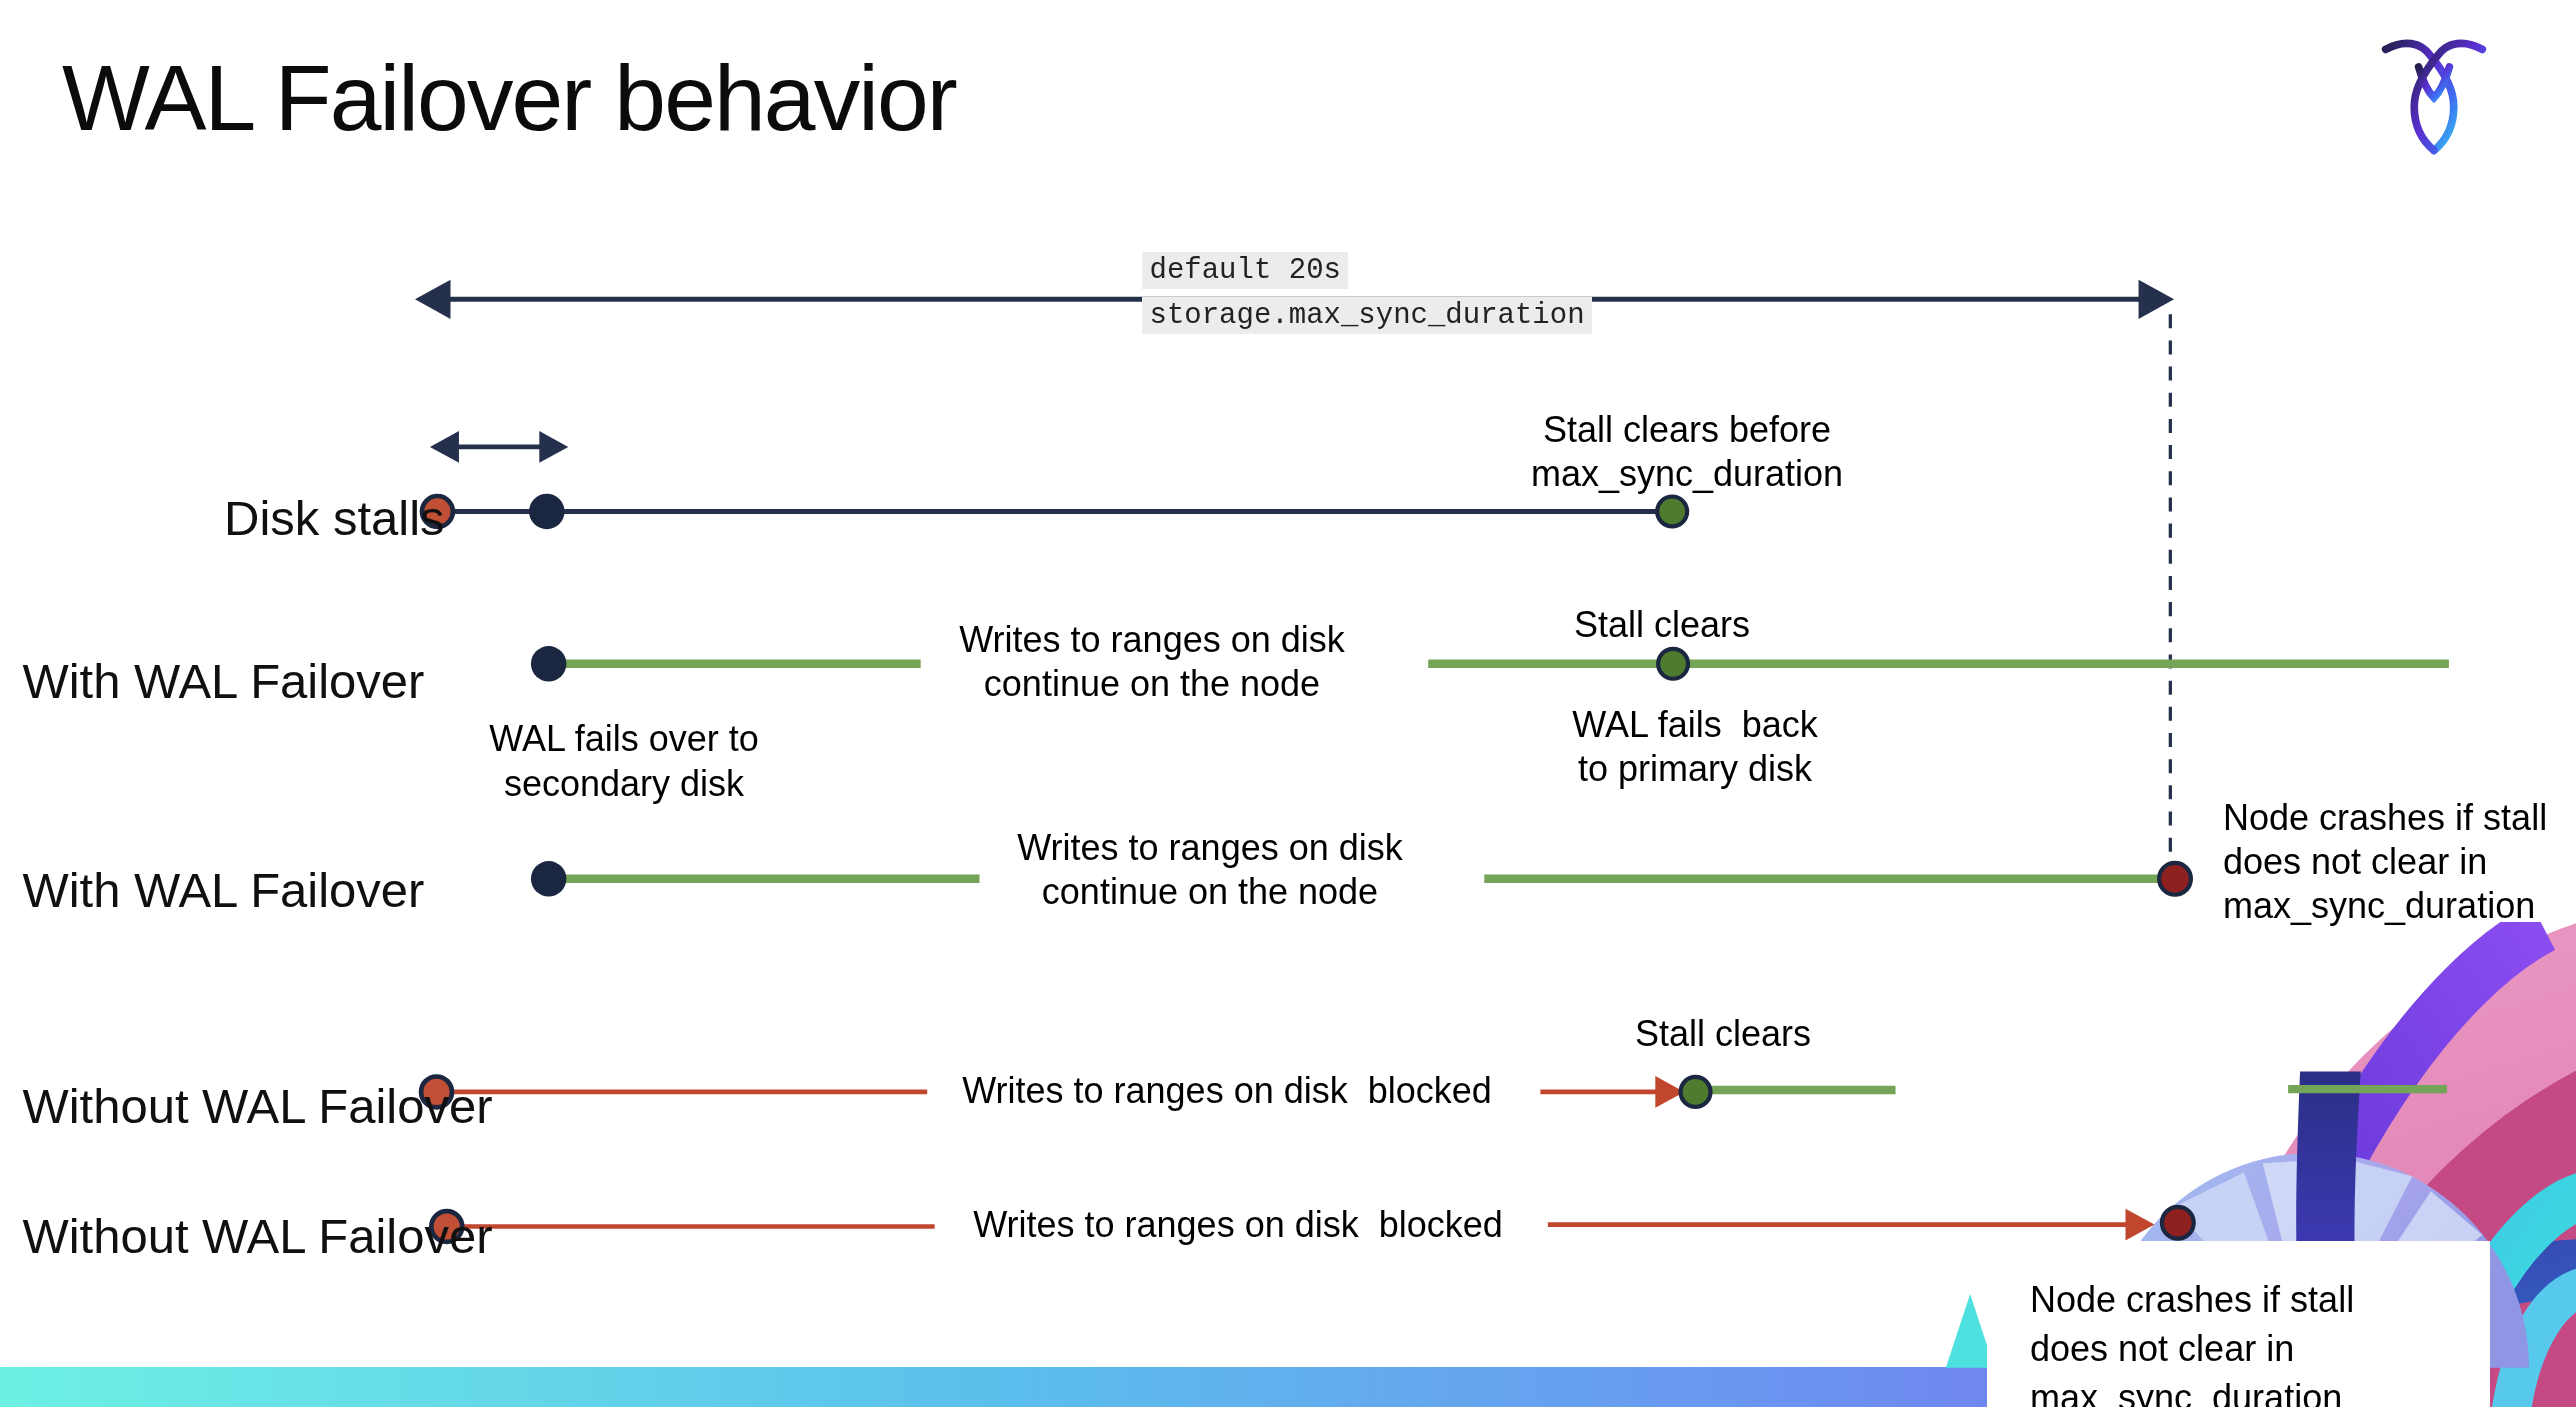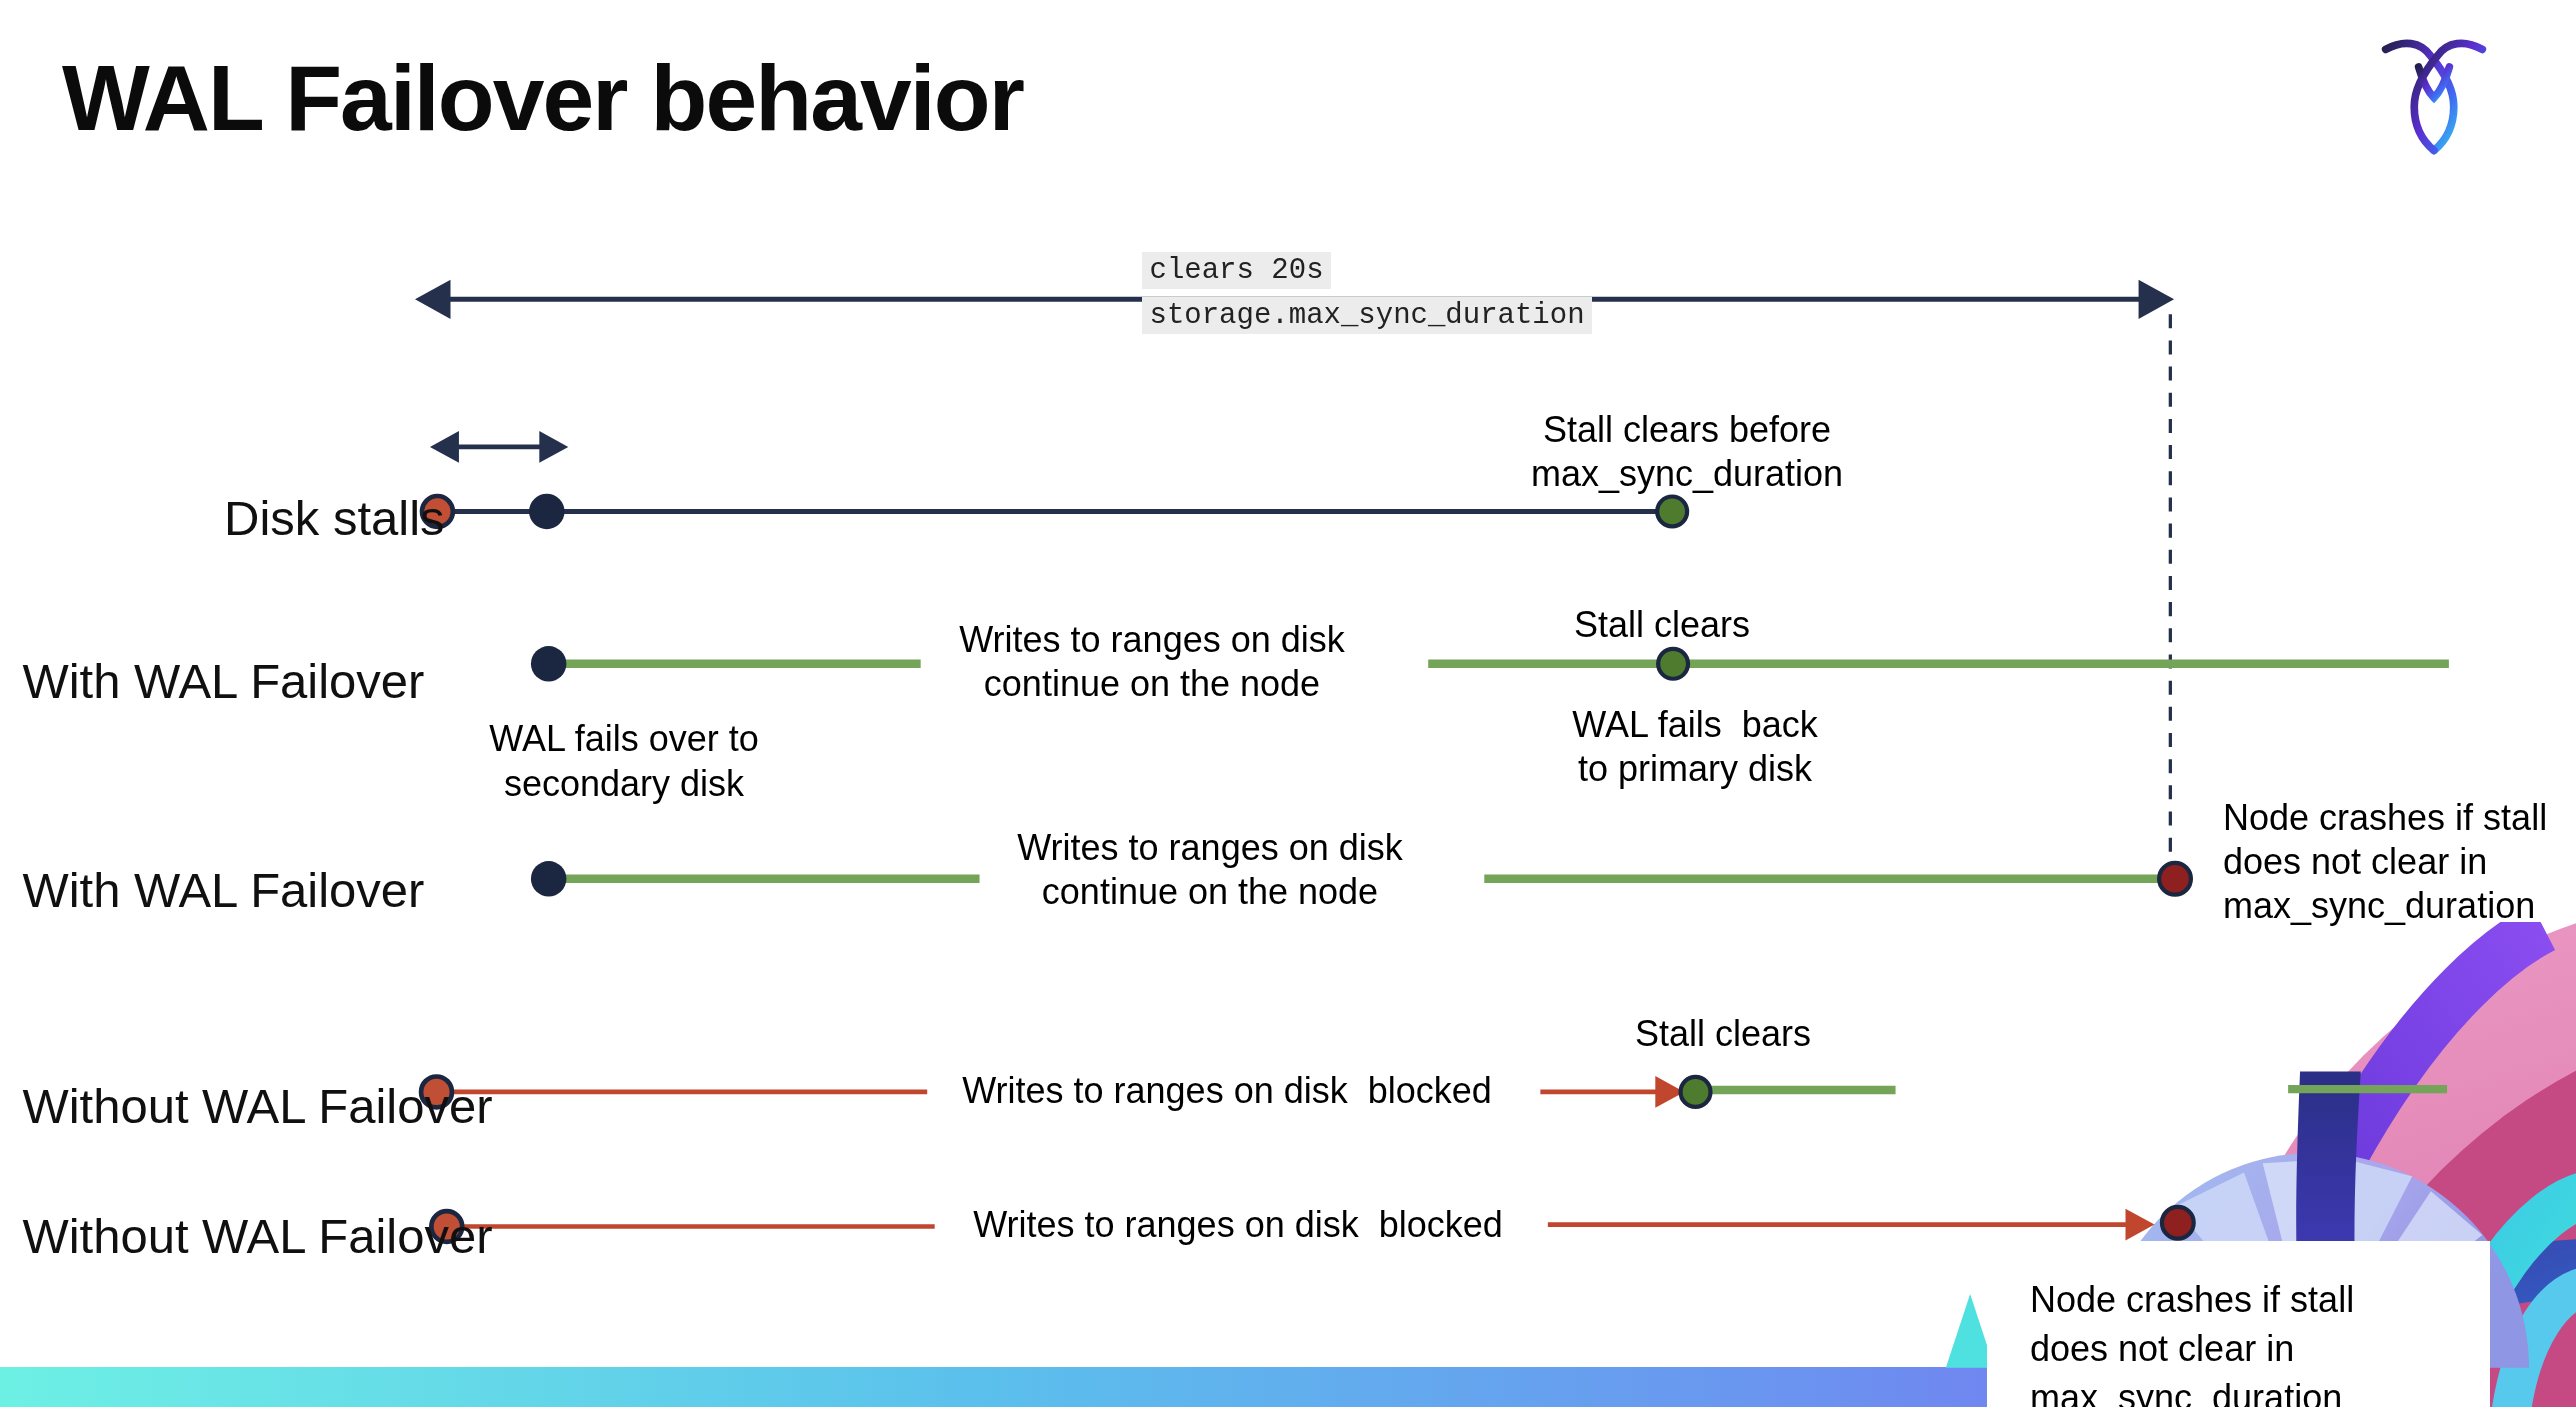"WAL Failover behavior" .title { font-weight: 700 -> 400 }
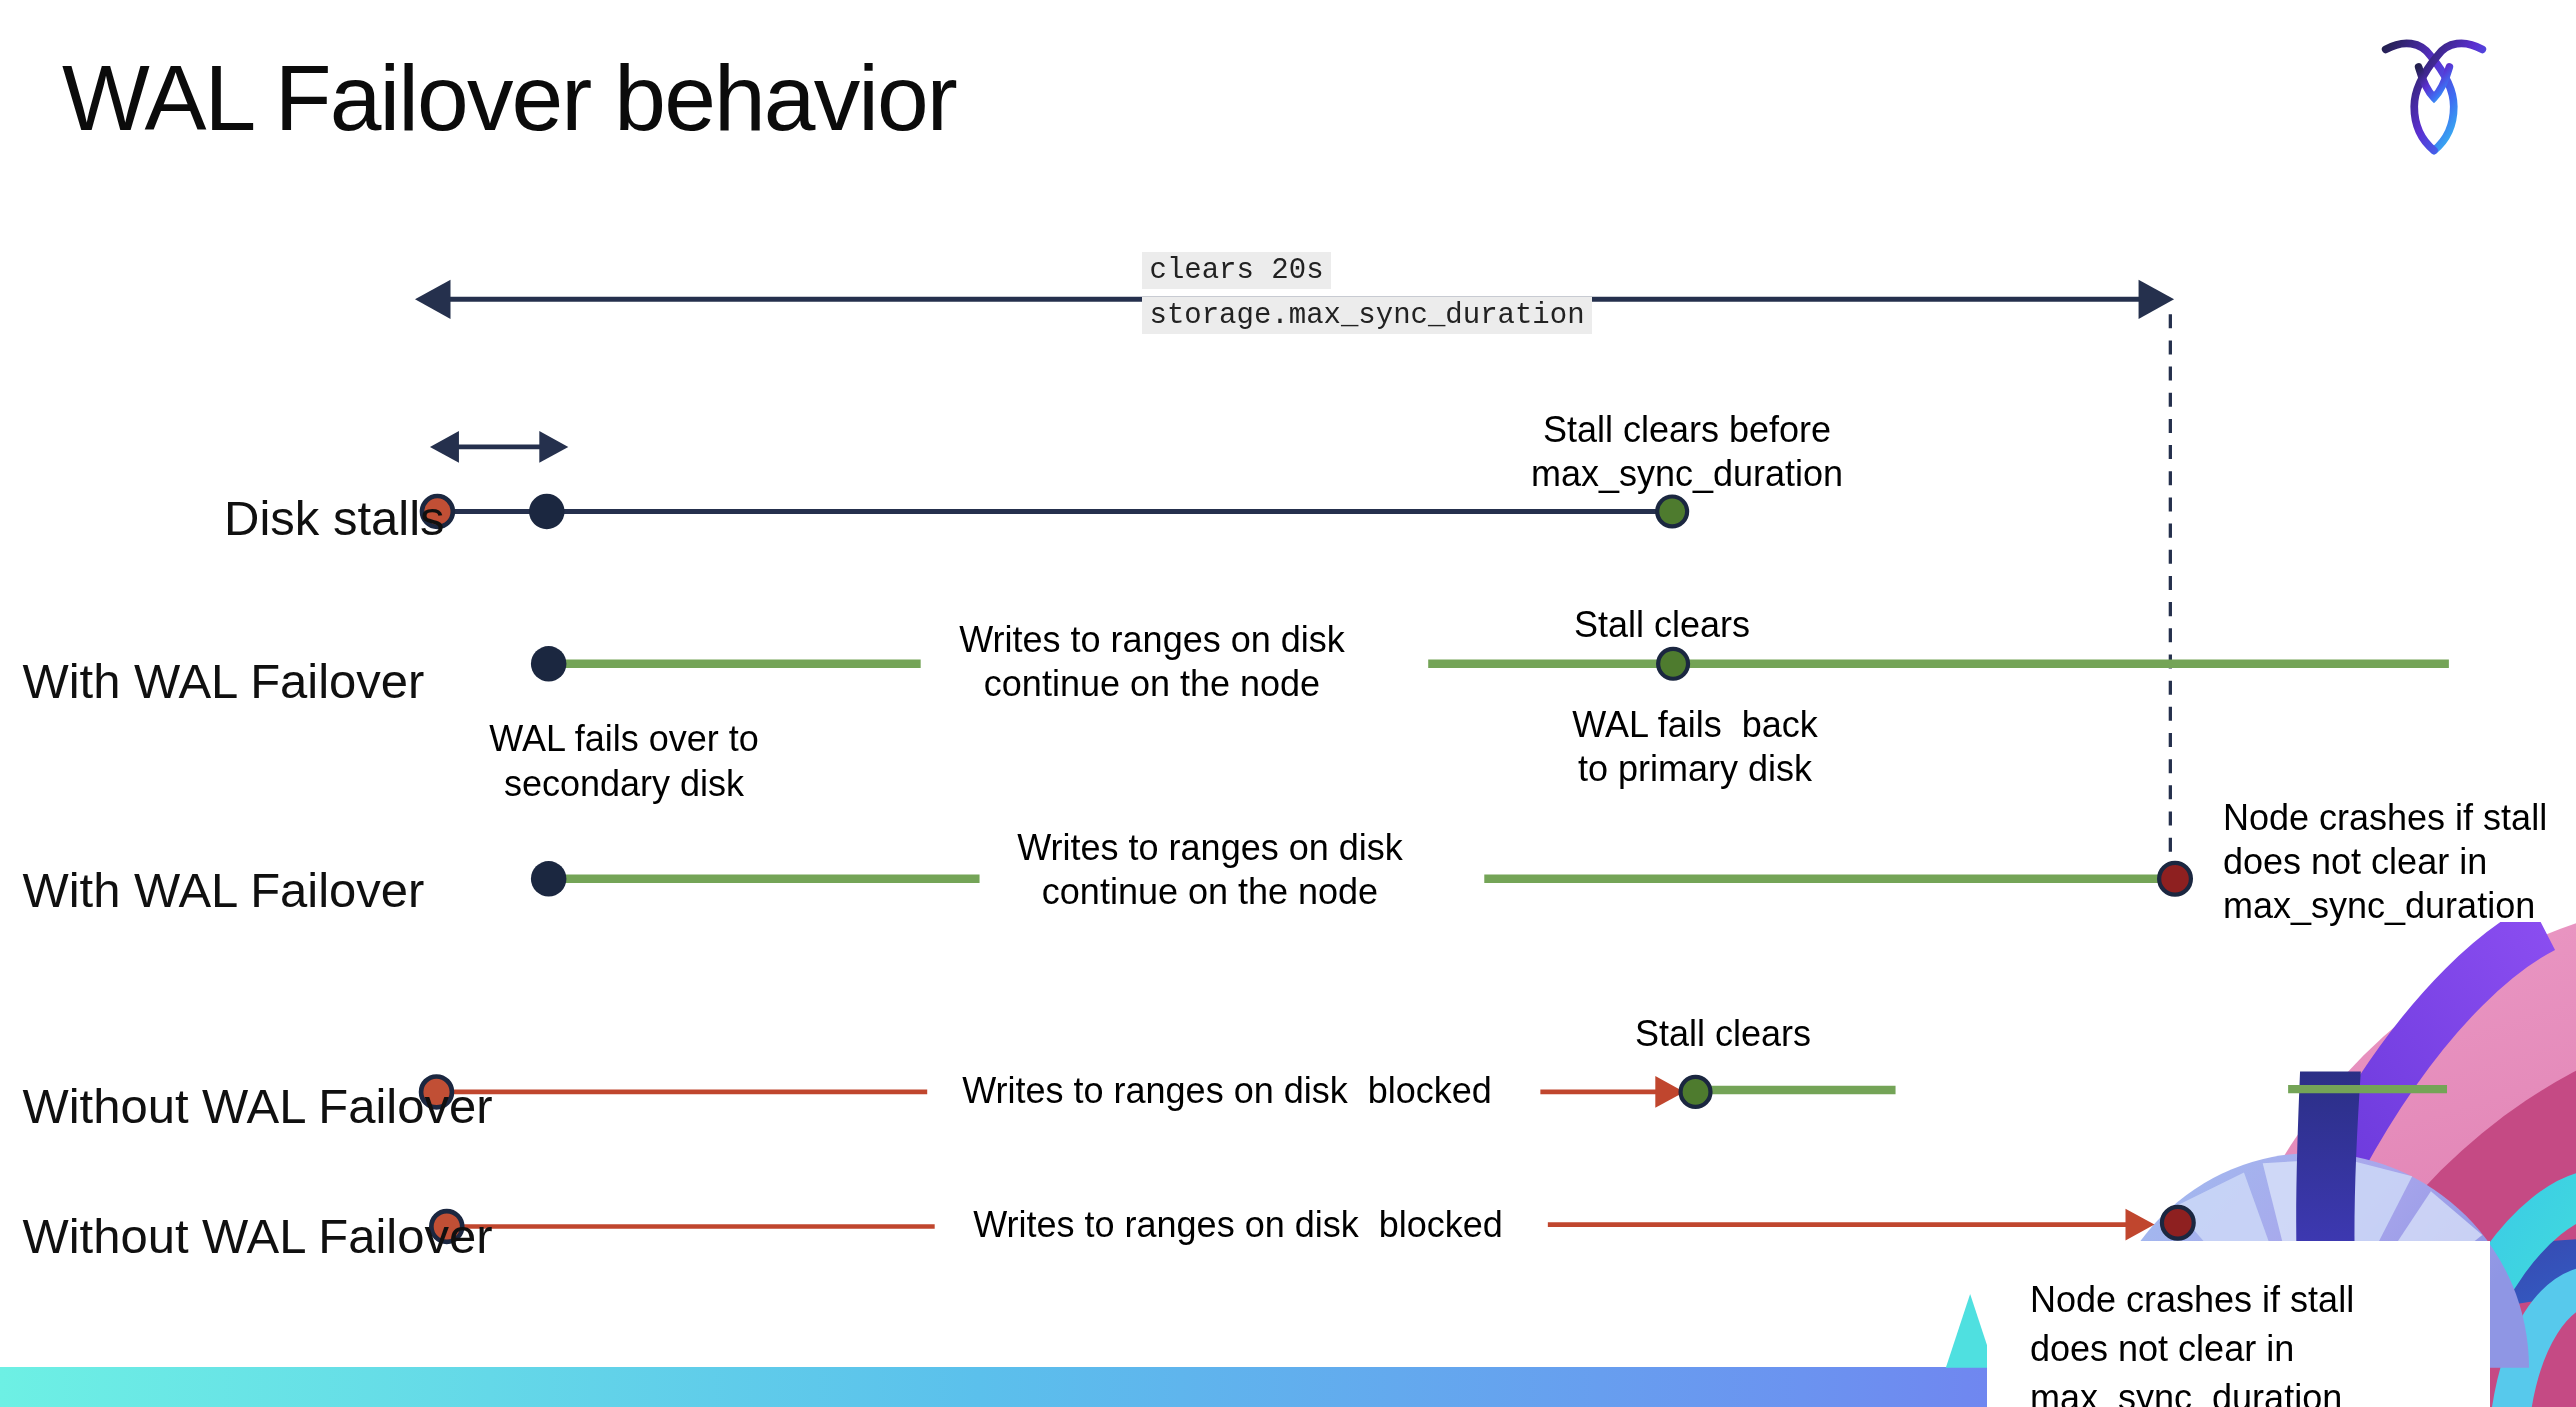"clears 20s" span { text: clears -> default }
